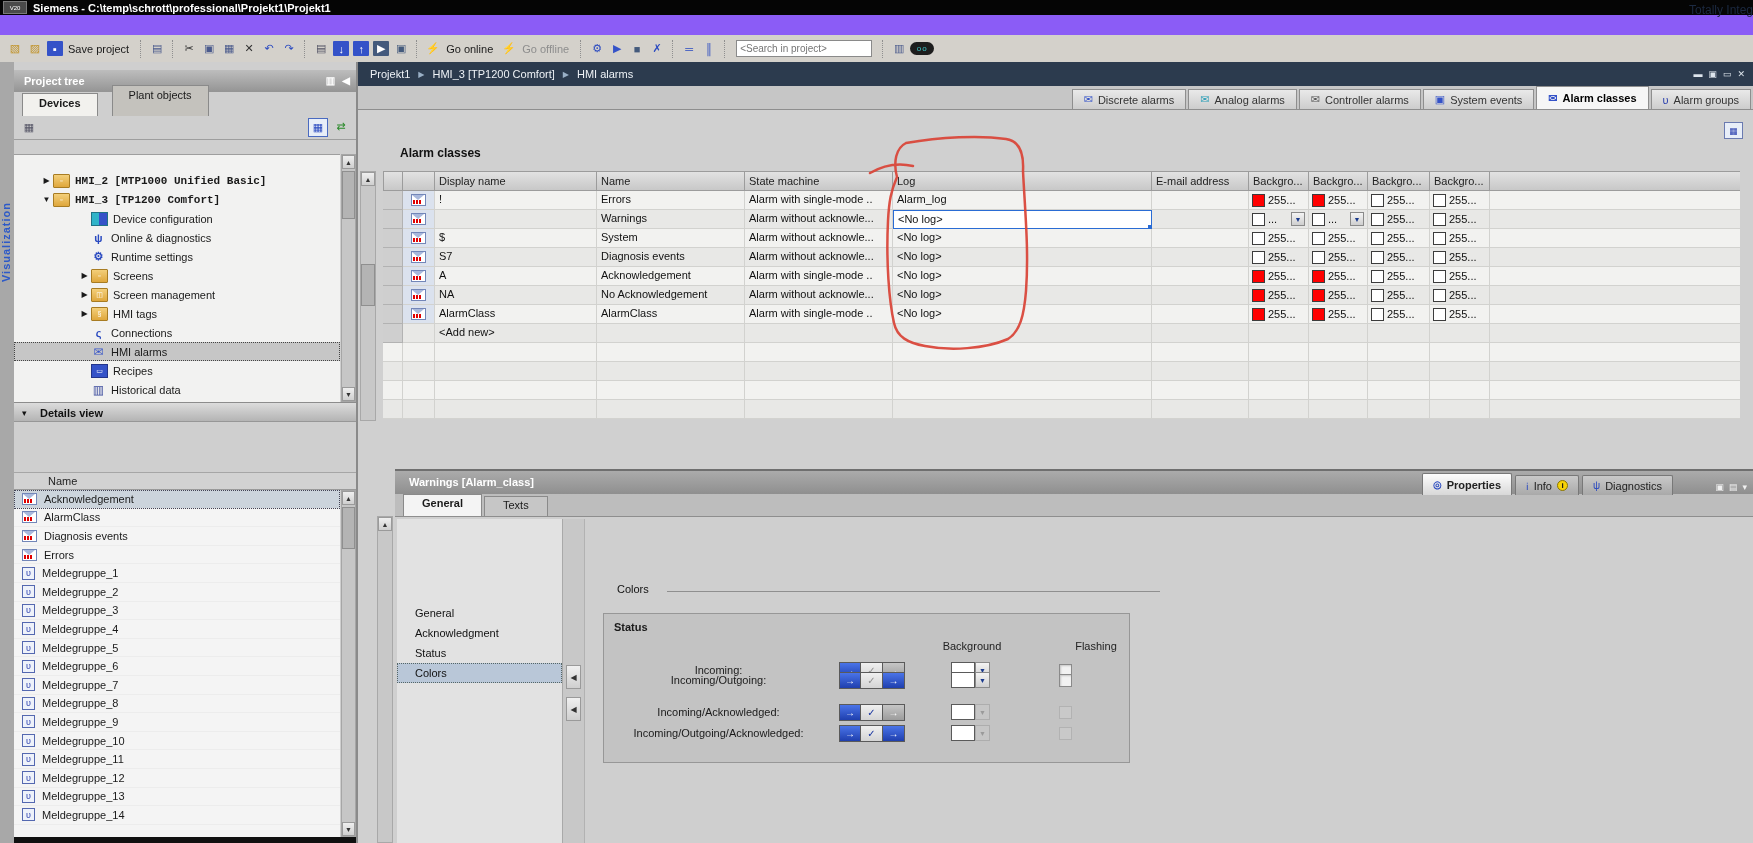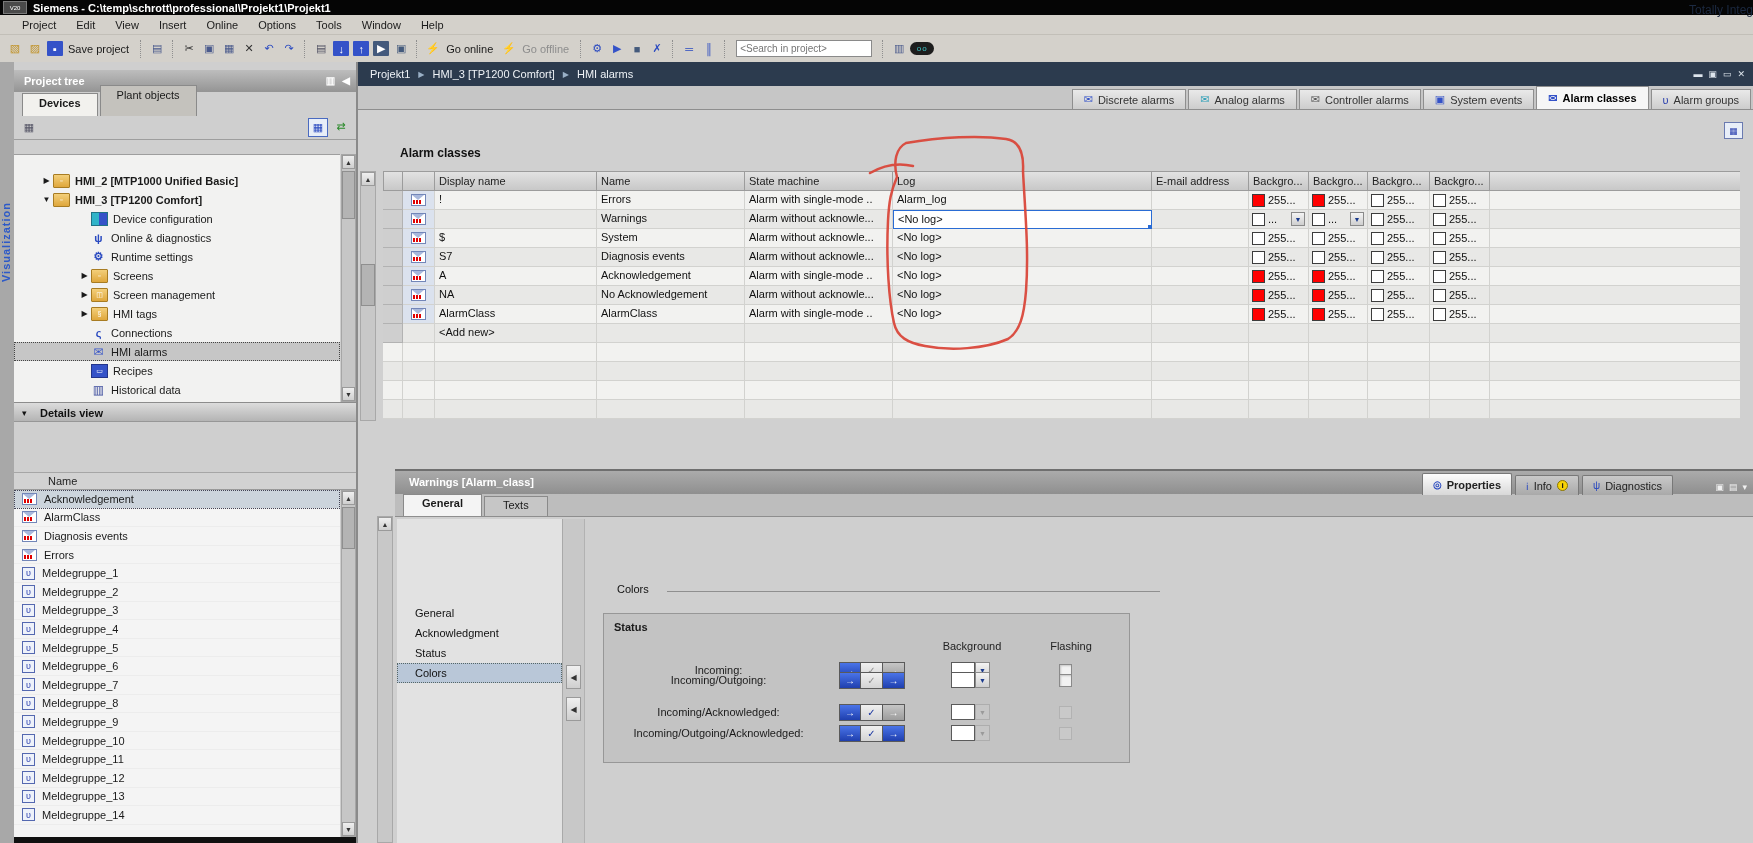"Project" div { html: <div> <div>Project</div> <div>Edit</div> <div>View</div> <div>Insert</div> <div>Online</div> <div>Options</div> <div>Tools</div> <div>Window</div> <div>Help</div> </div> -> none }
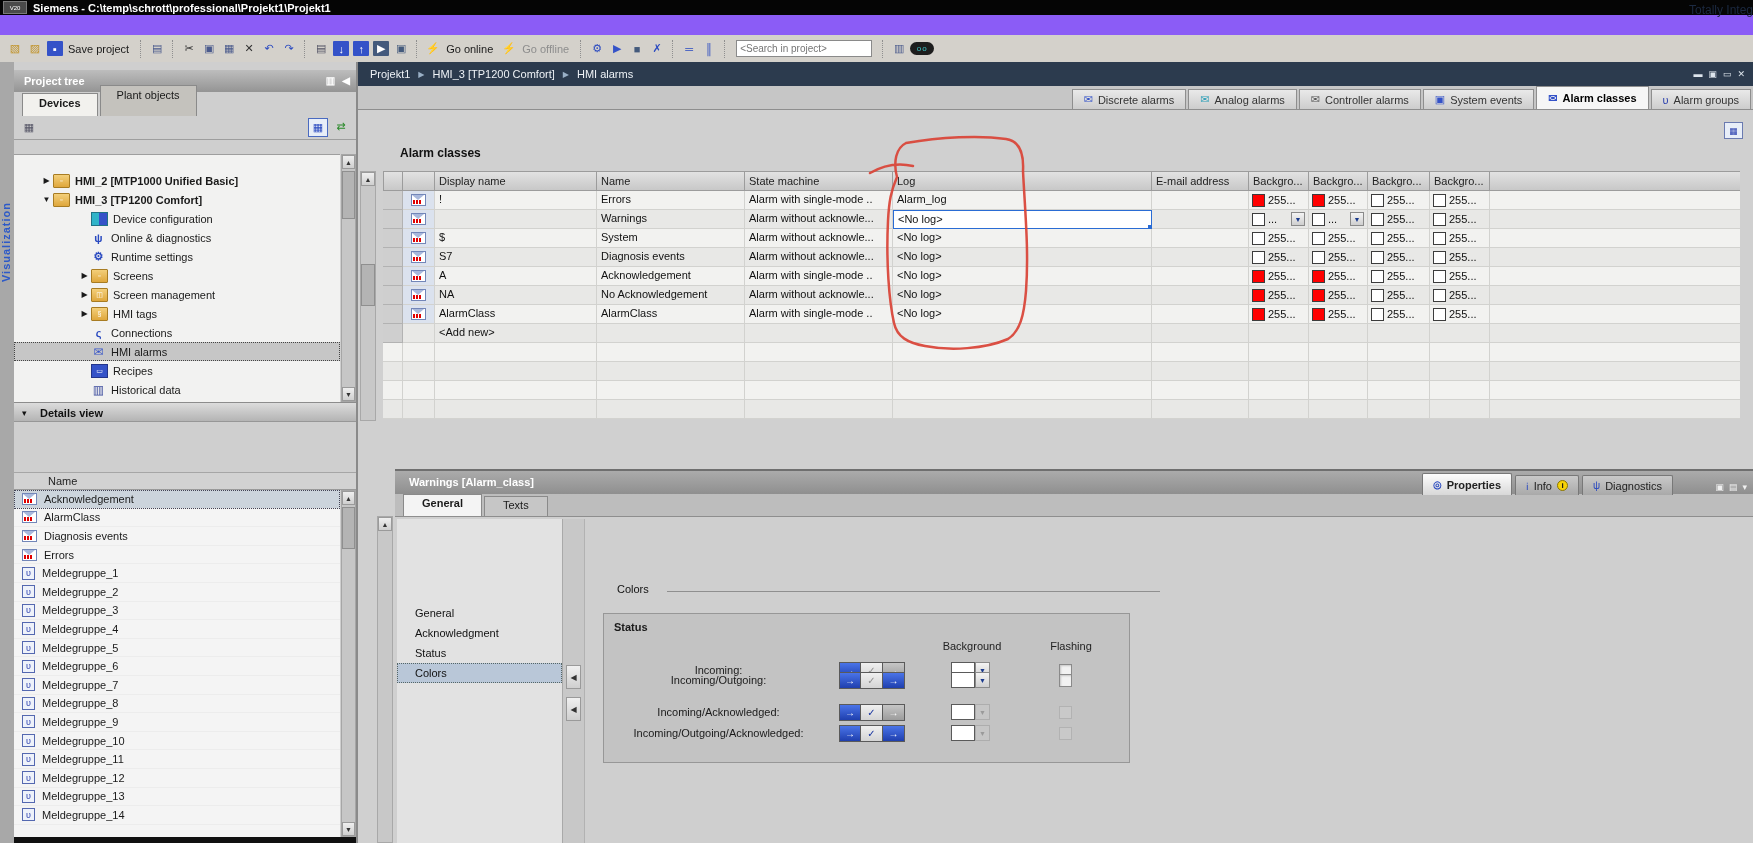"Devices" .pt-tabs { gap: 2px -> 14px }
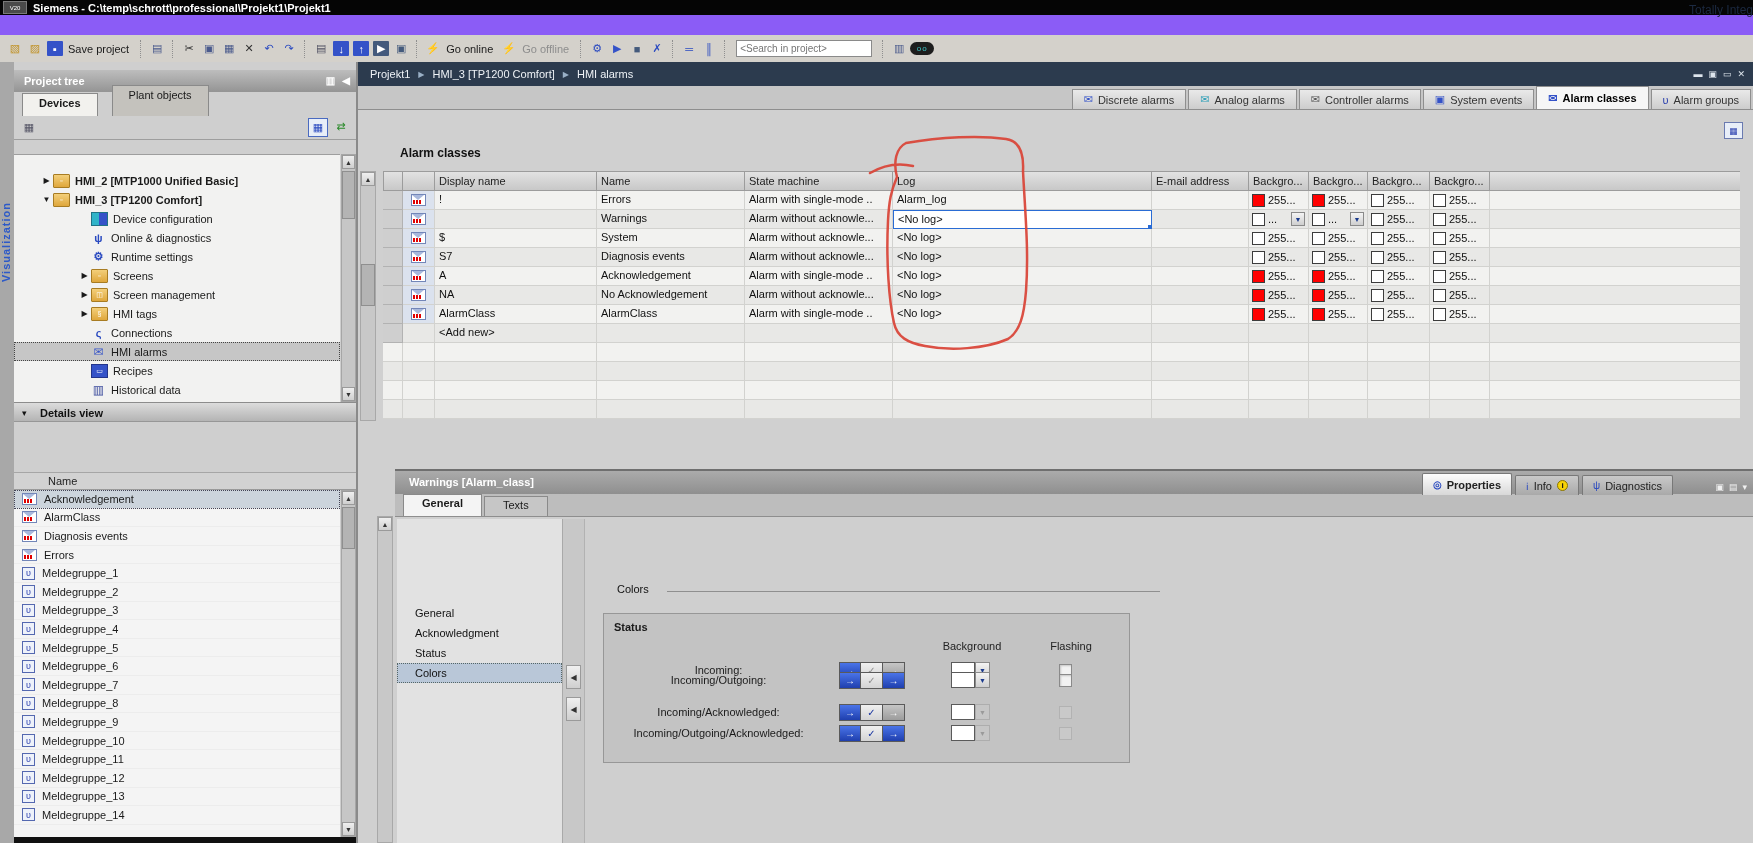"HMI_2 [MTP1000 Unified Basic]" .trow.bold .lbl { font-family: none -> Liberation Mono, monospace }
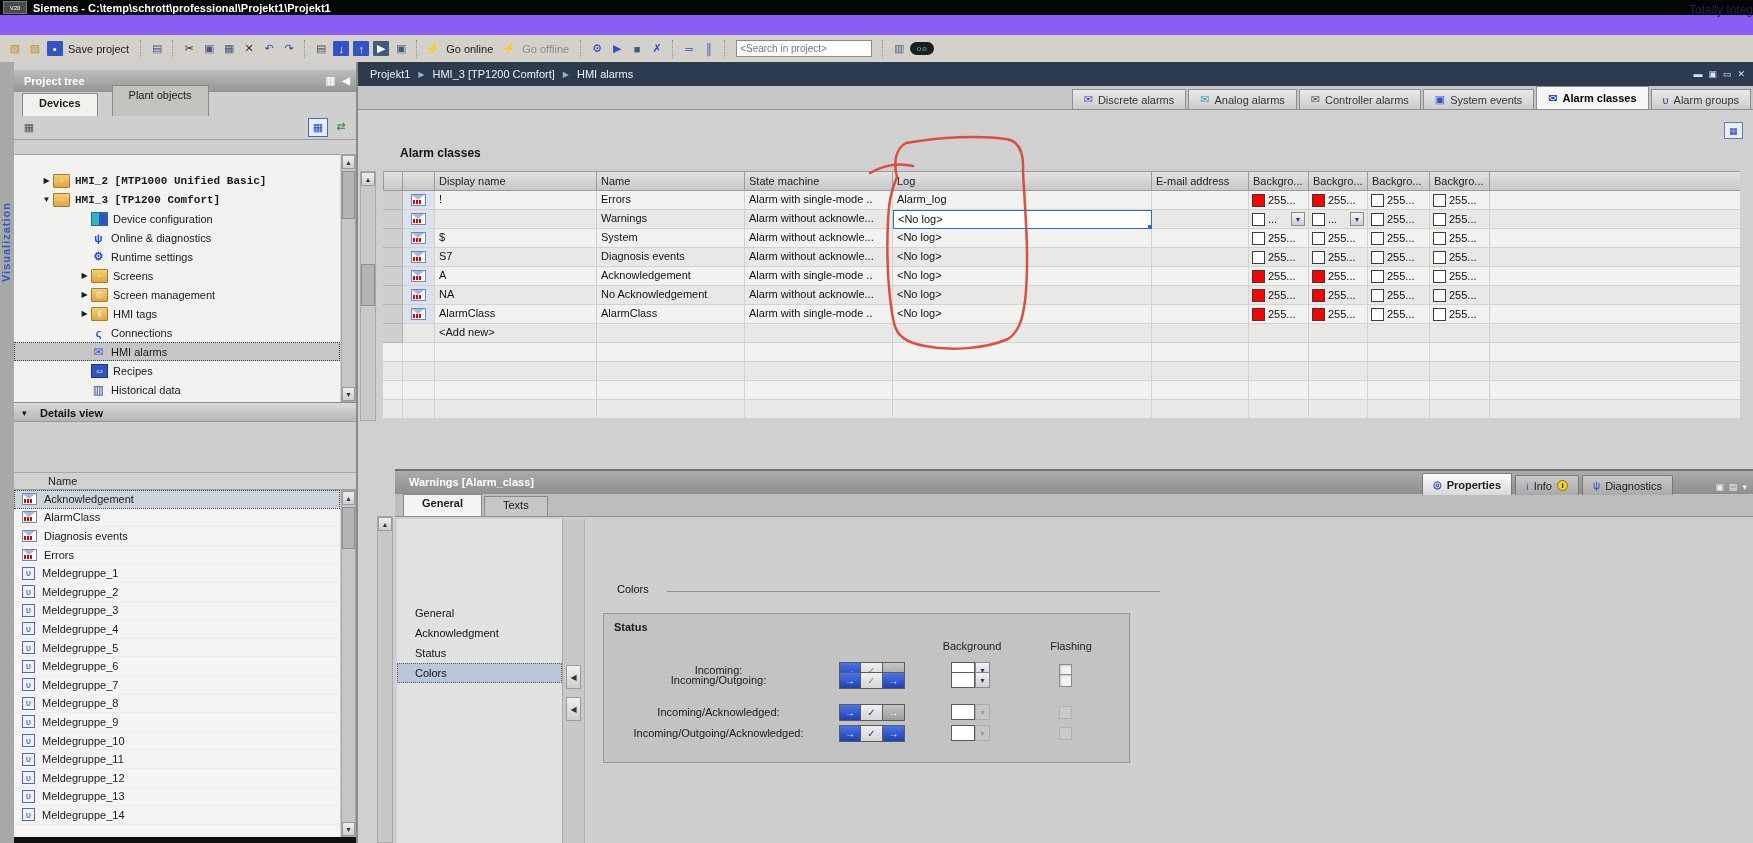"Flashing" #ch-fl { left: 432px -> 457px }
